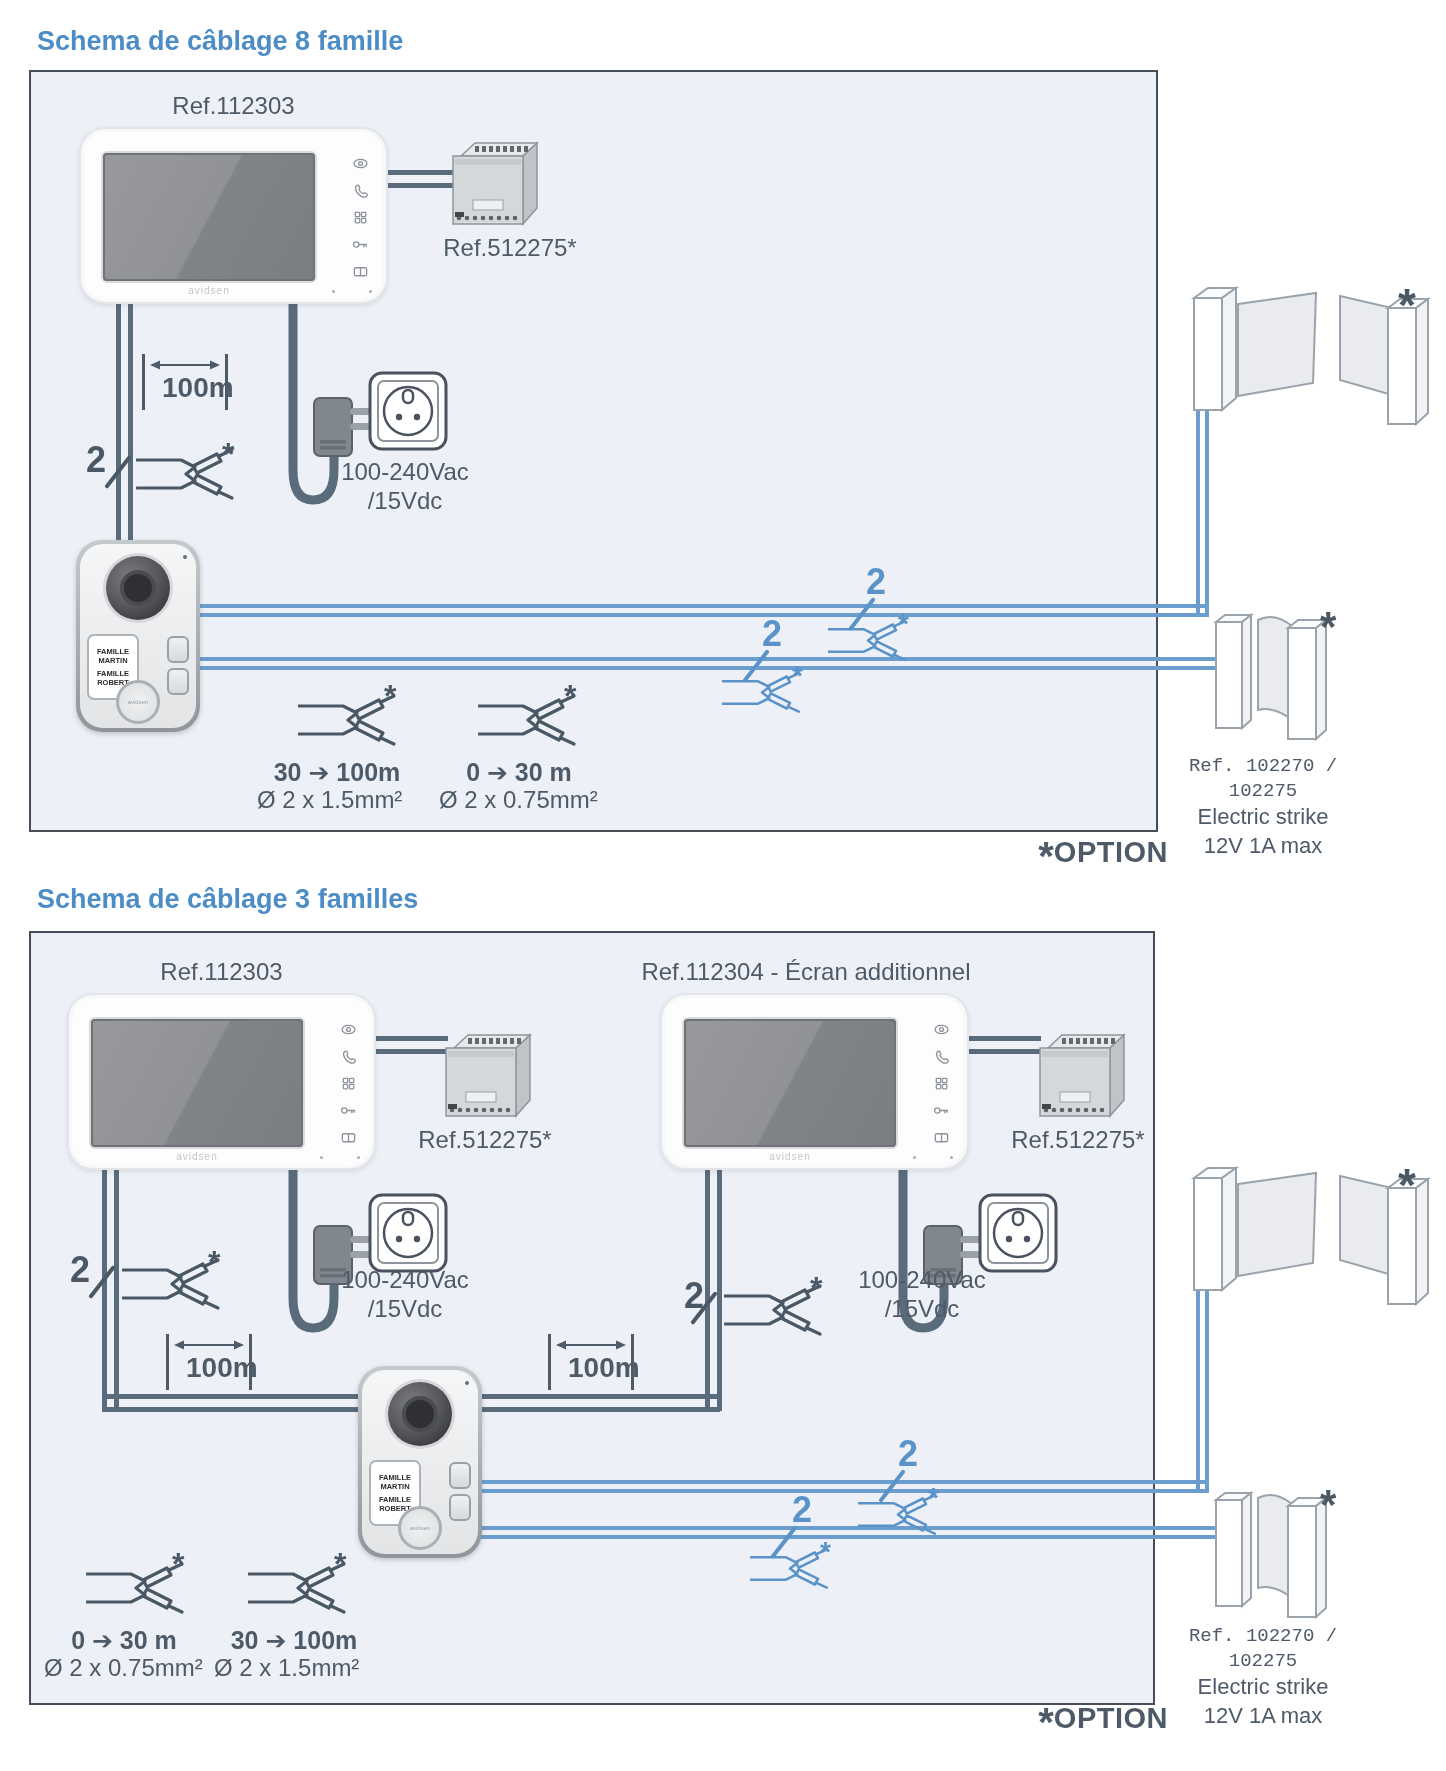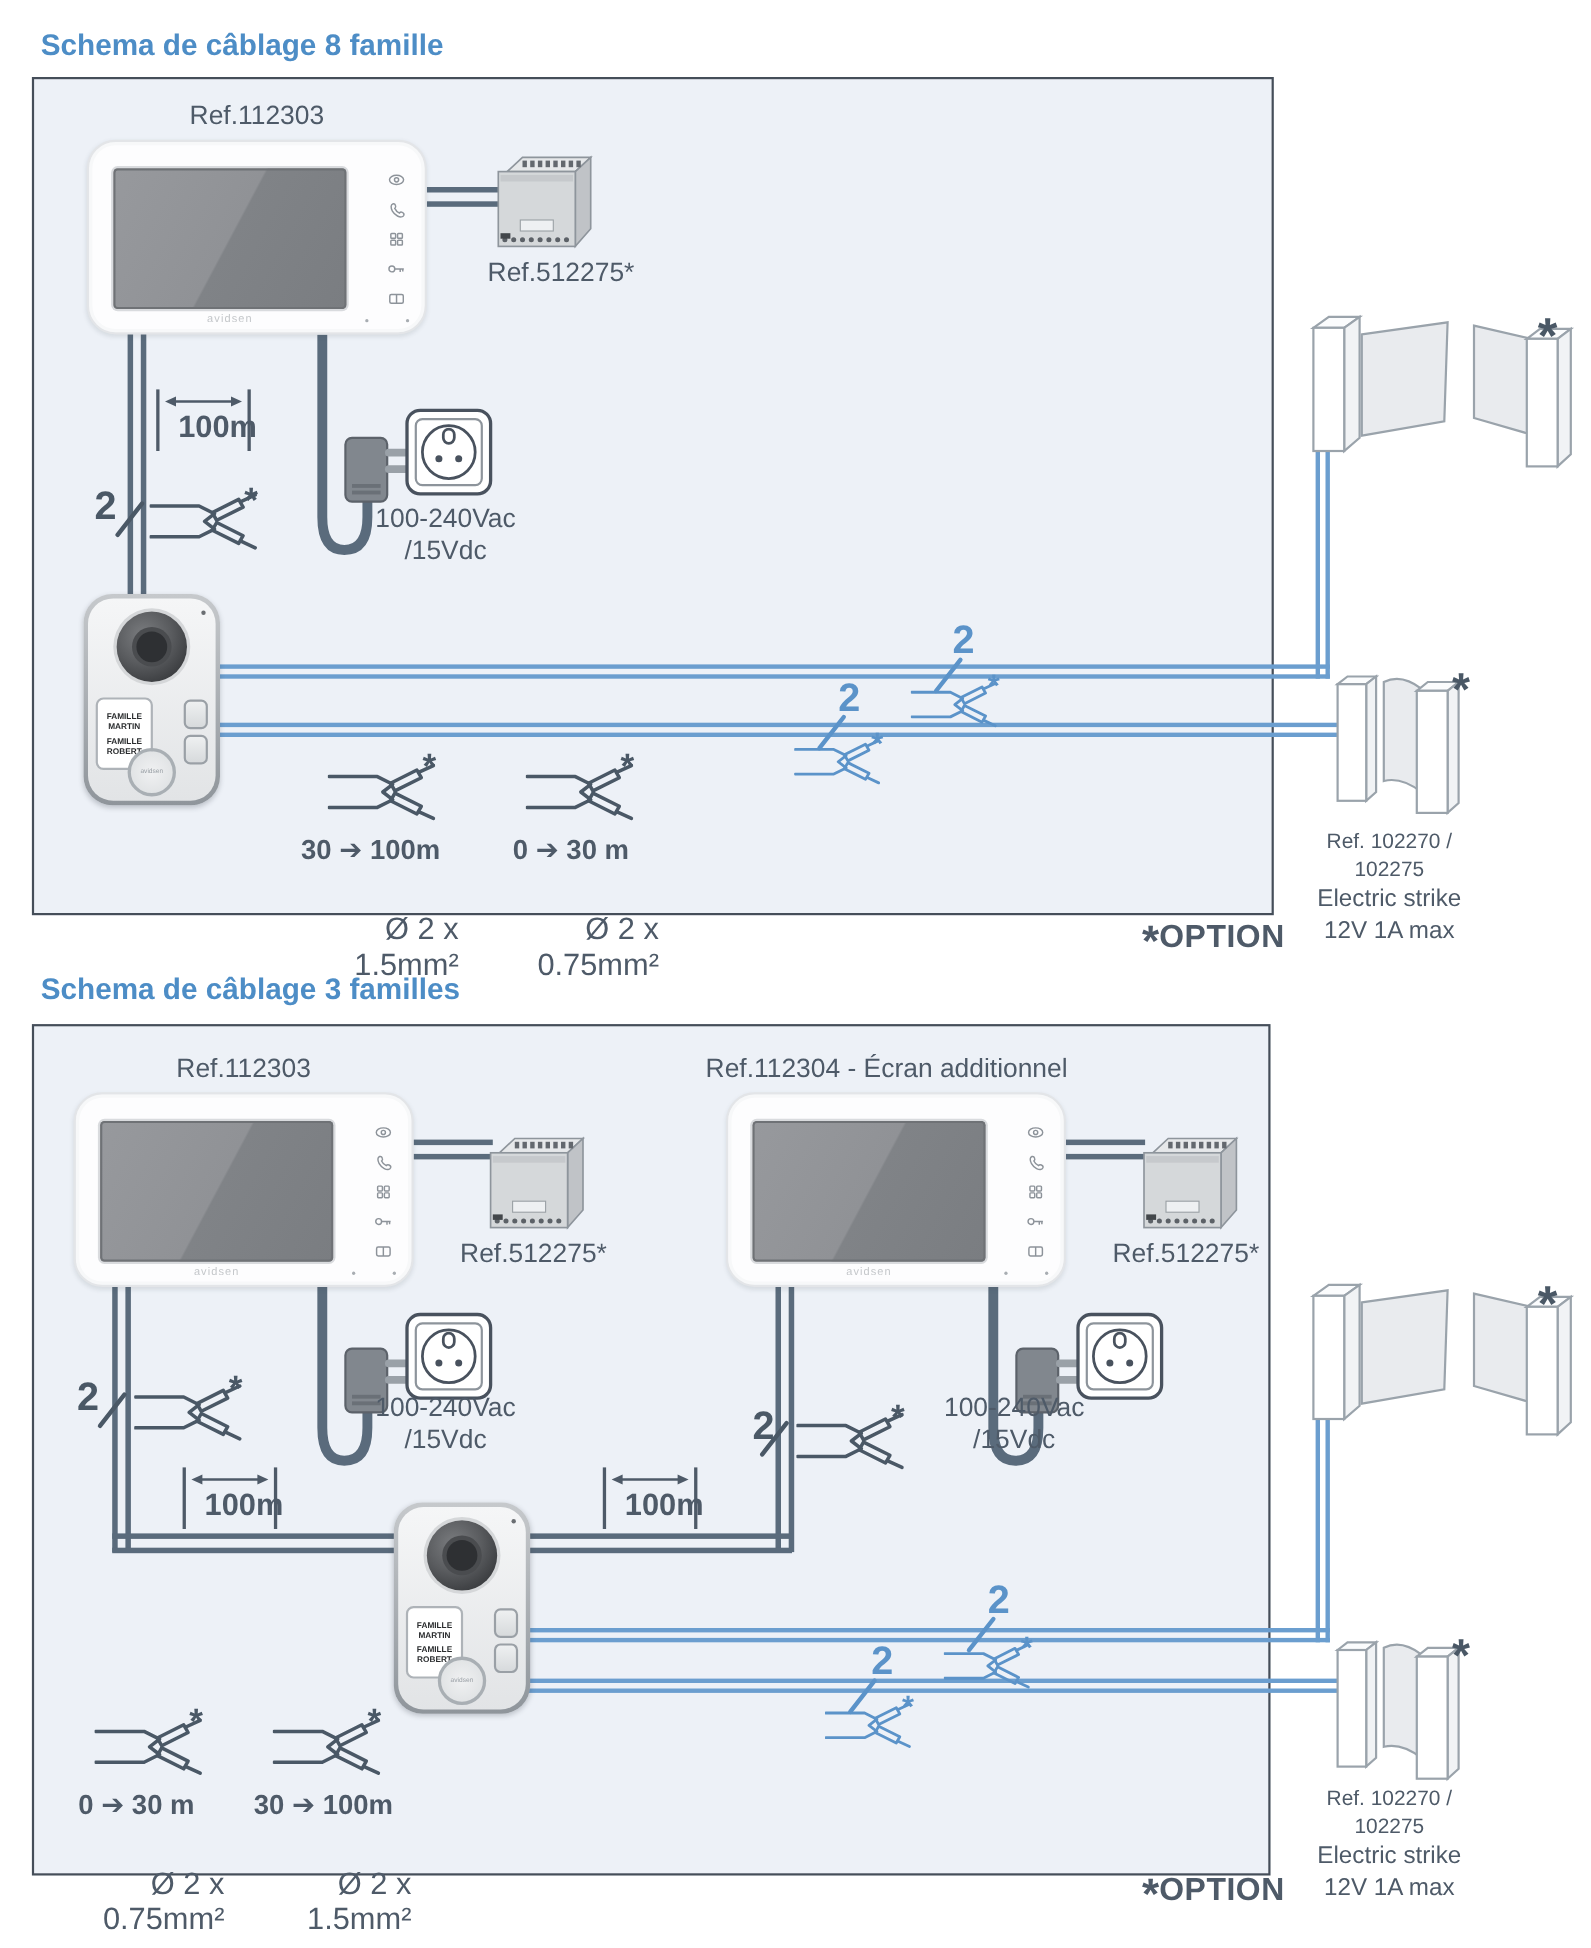"Ref. 102270 / 102275" .strikelbl .s1 { font-family: none -> Liberation Mono, monospace }
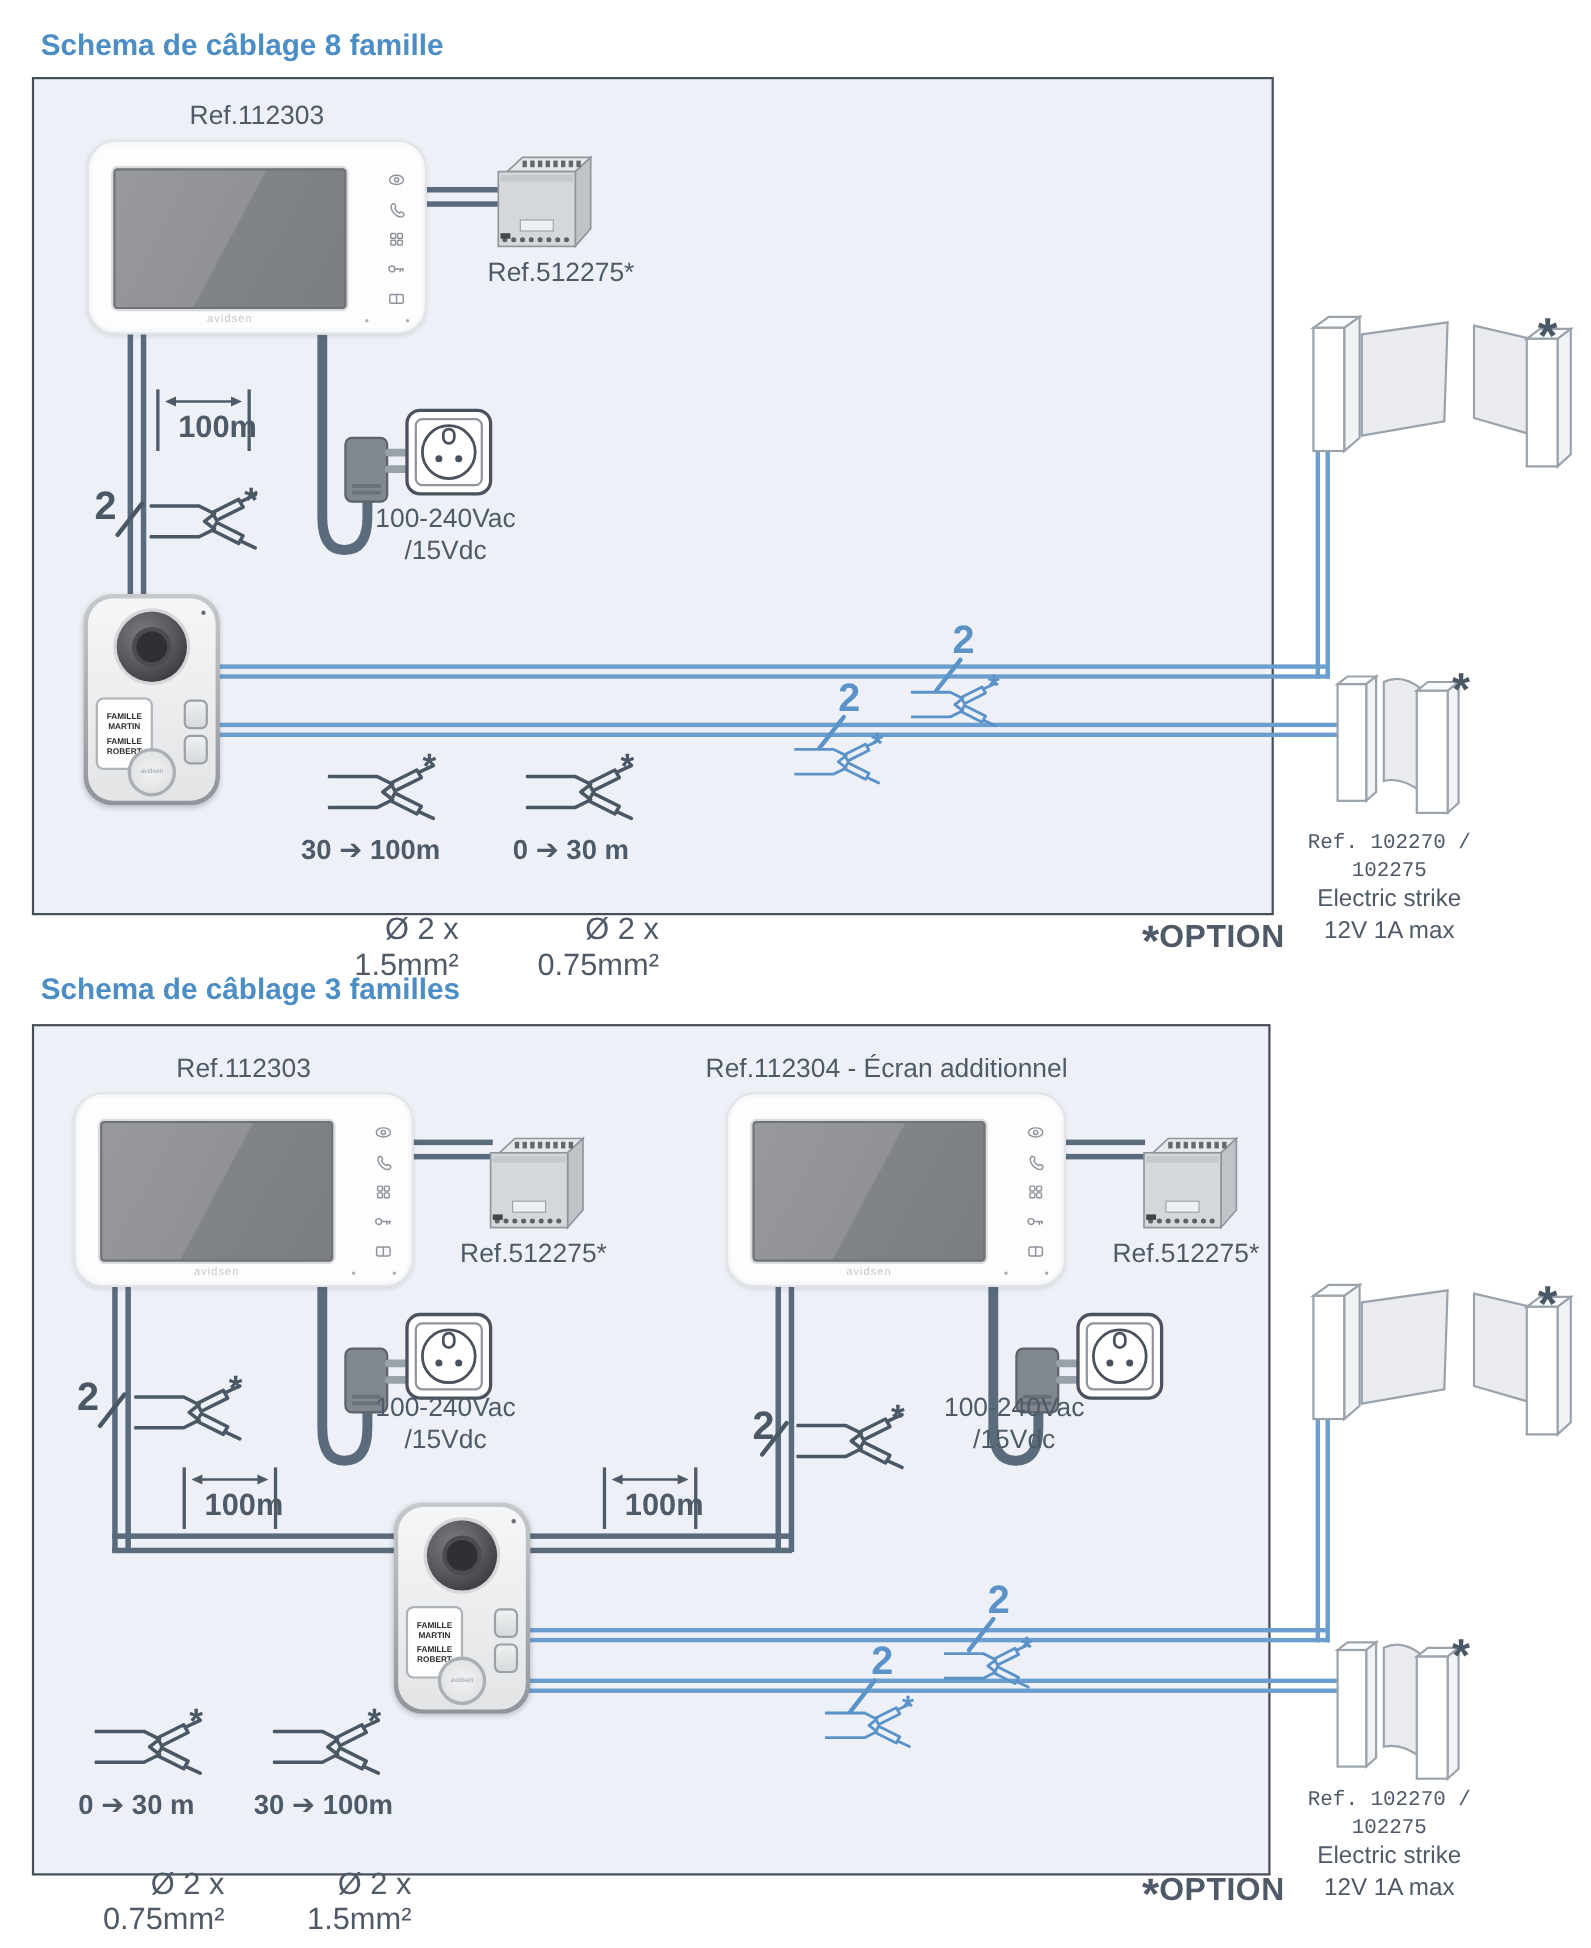"Ø 2 x 1.5mm²" .spec-gauge { font-size: 28px -> 24px; margin-top: 43px -> none; text-align: right -> left }
